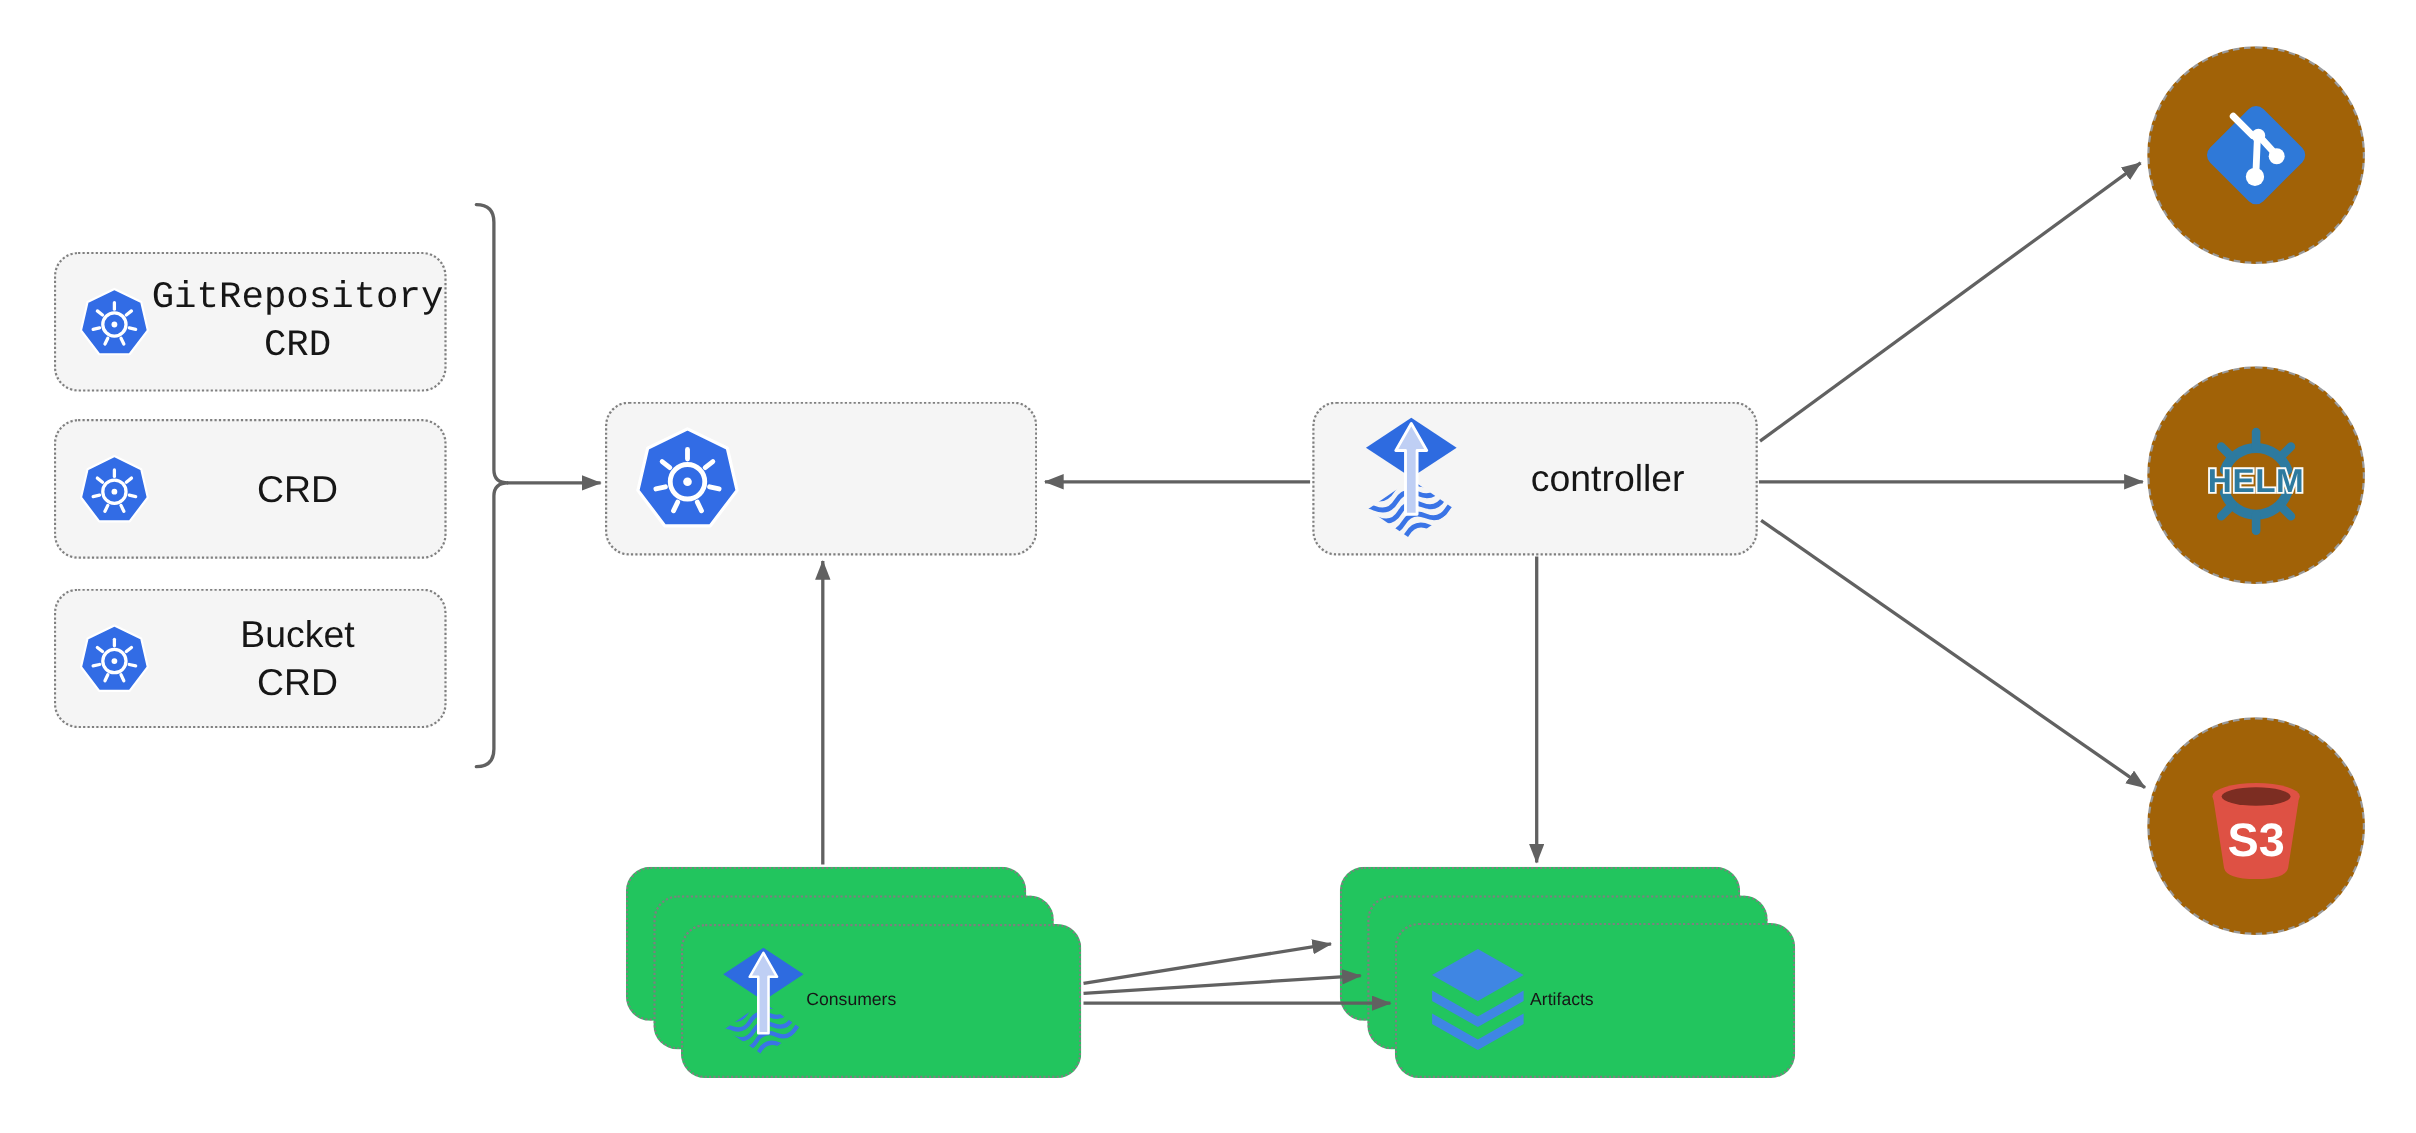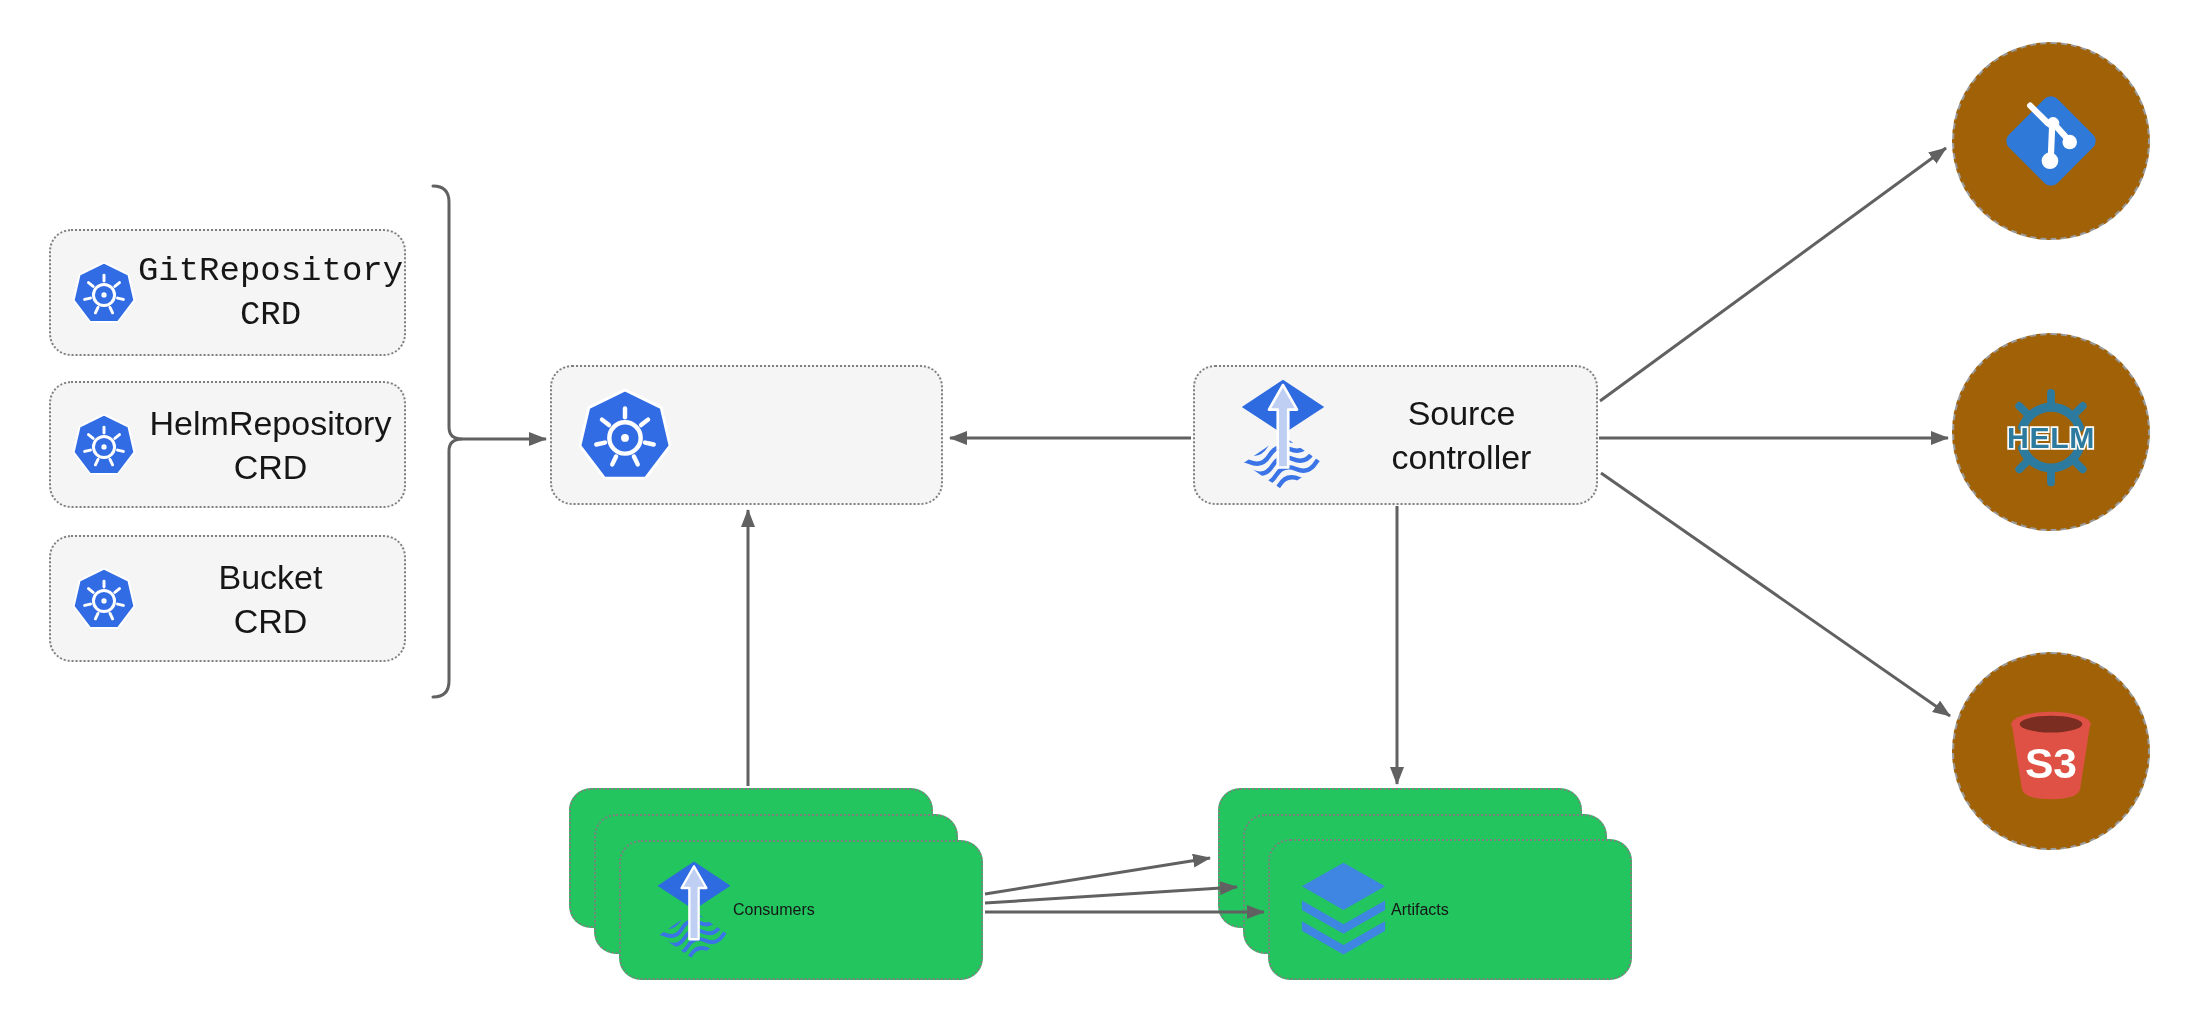"HelmRepository" div { html: <div>HelmRepository</div> -> none }
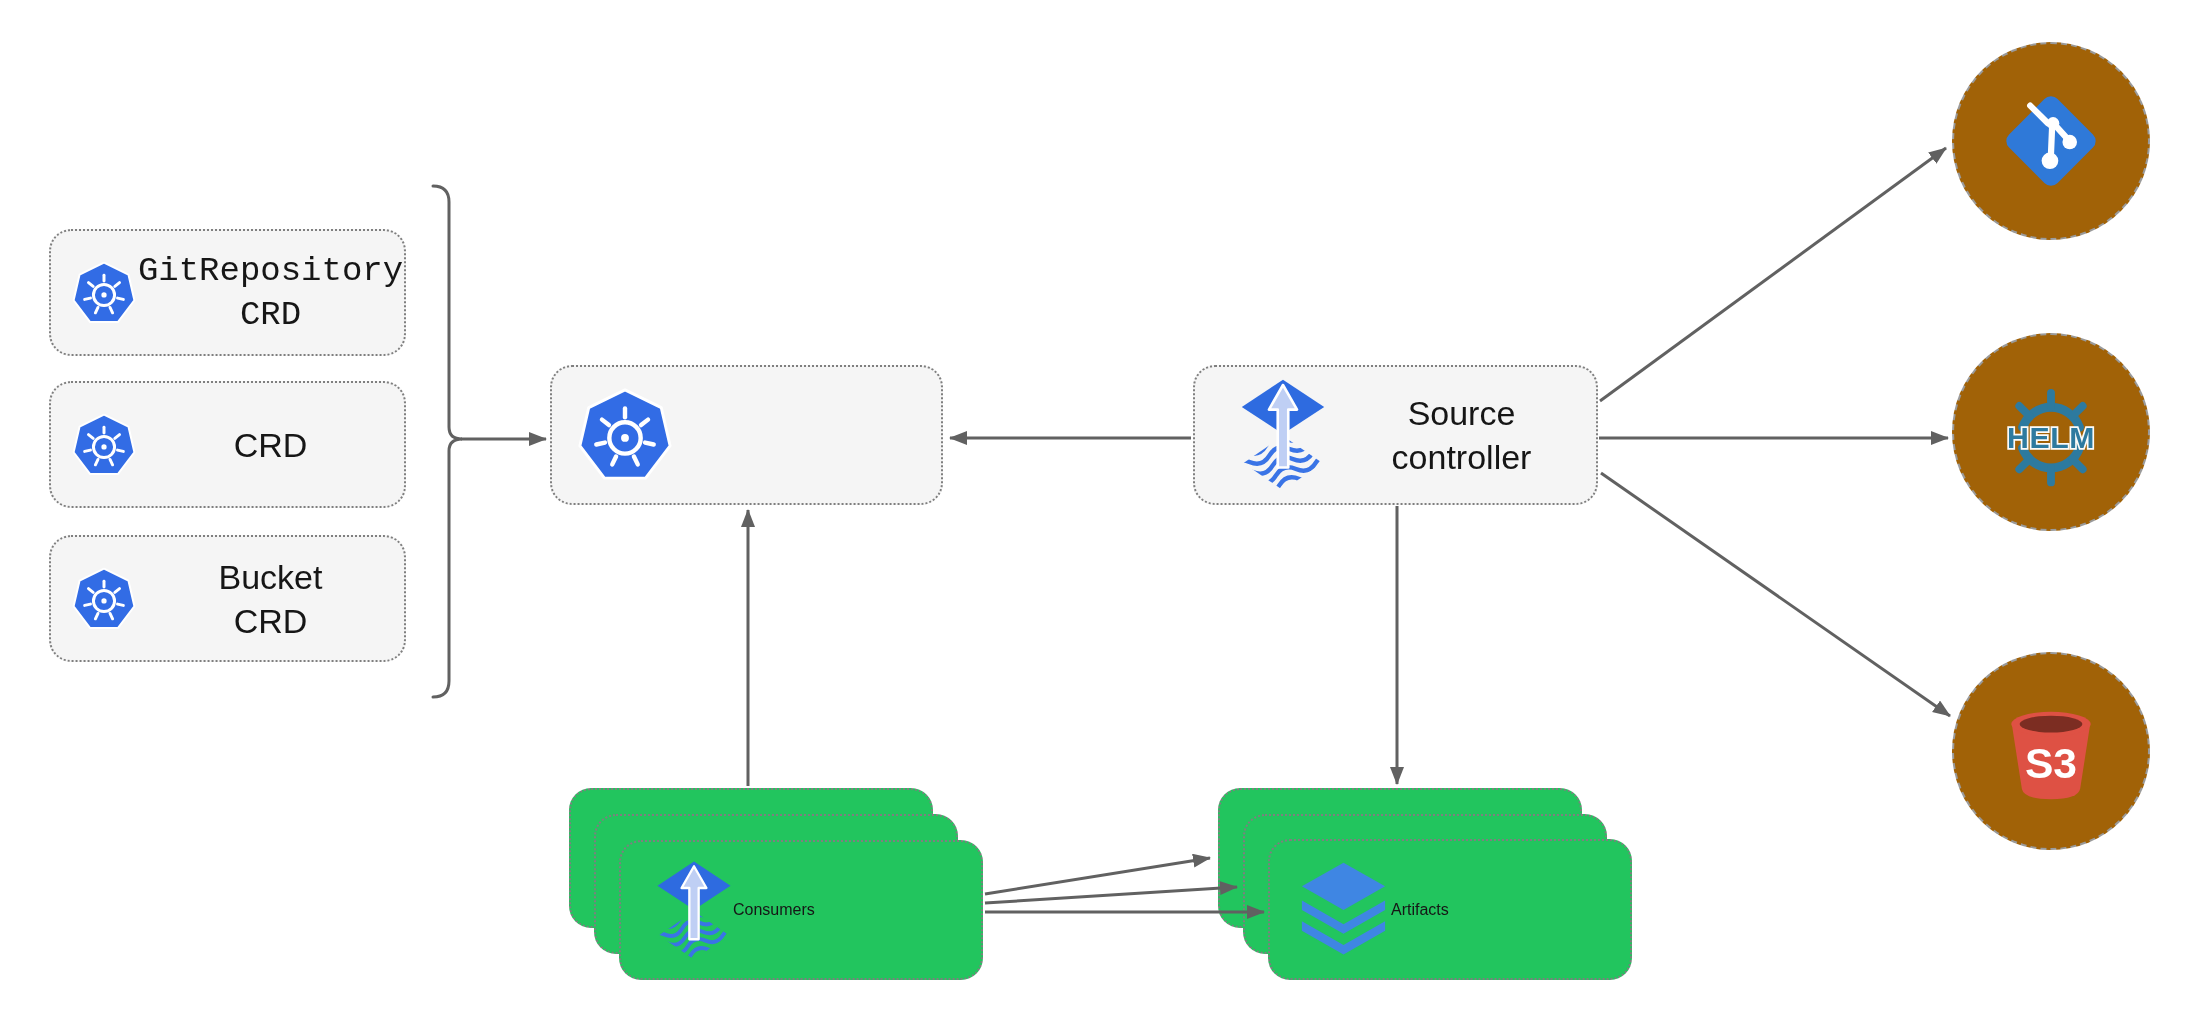"Source" div { html: <div>Source</div> -> none }
